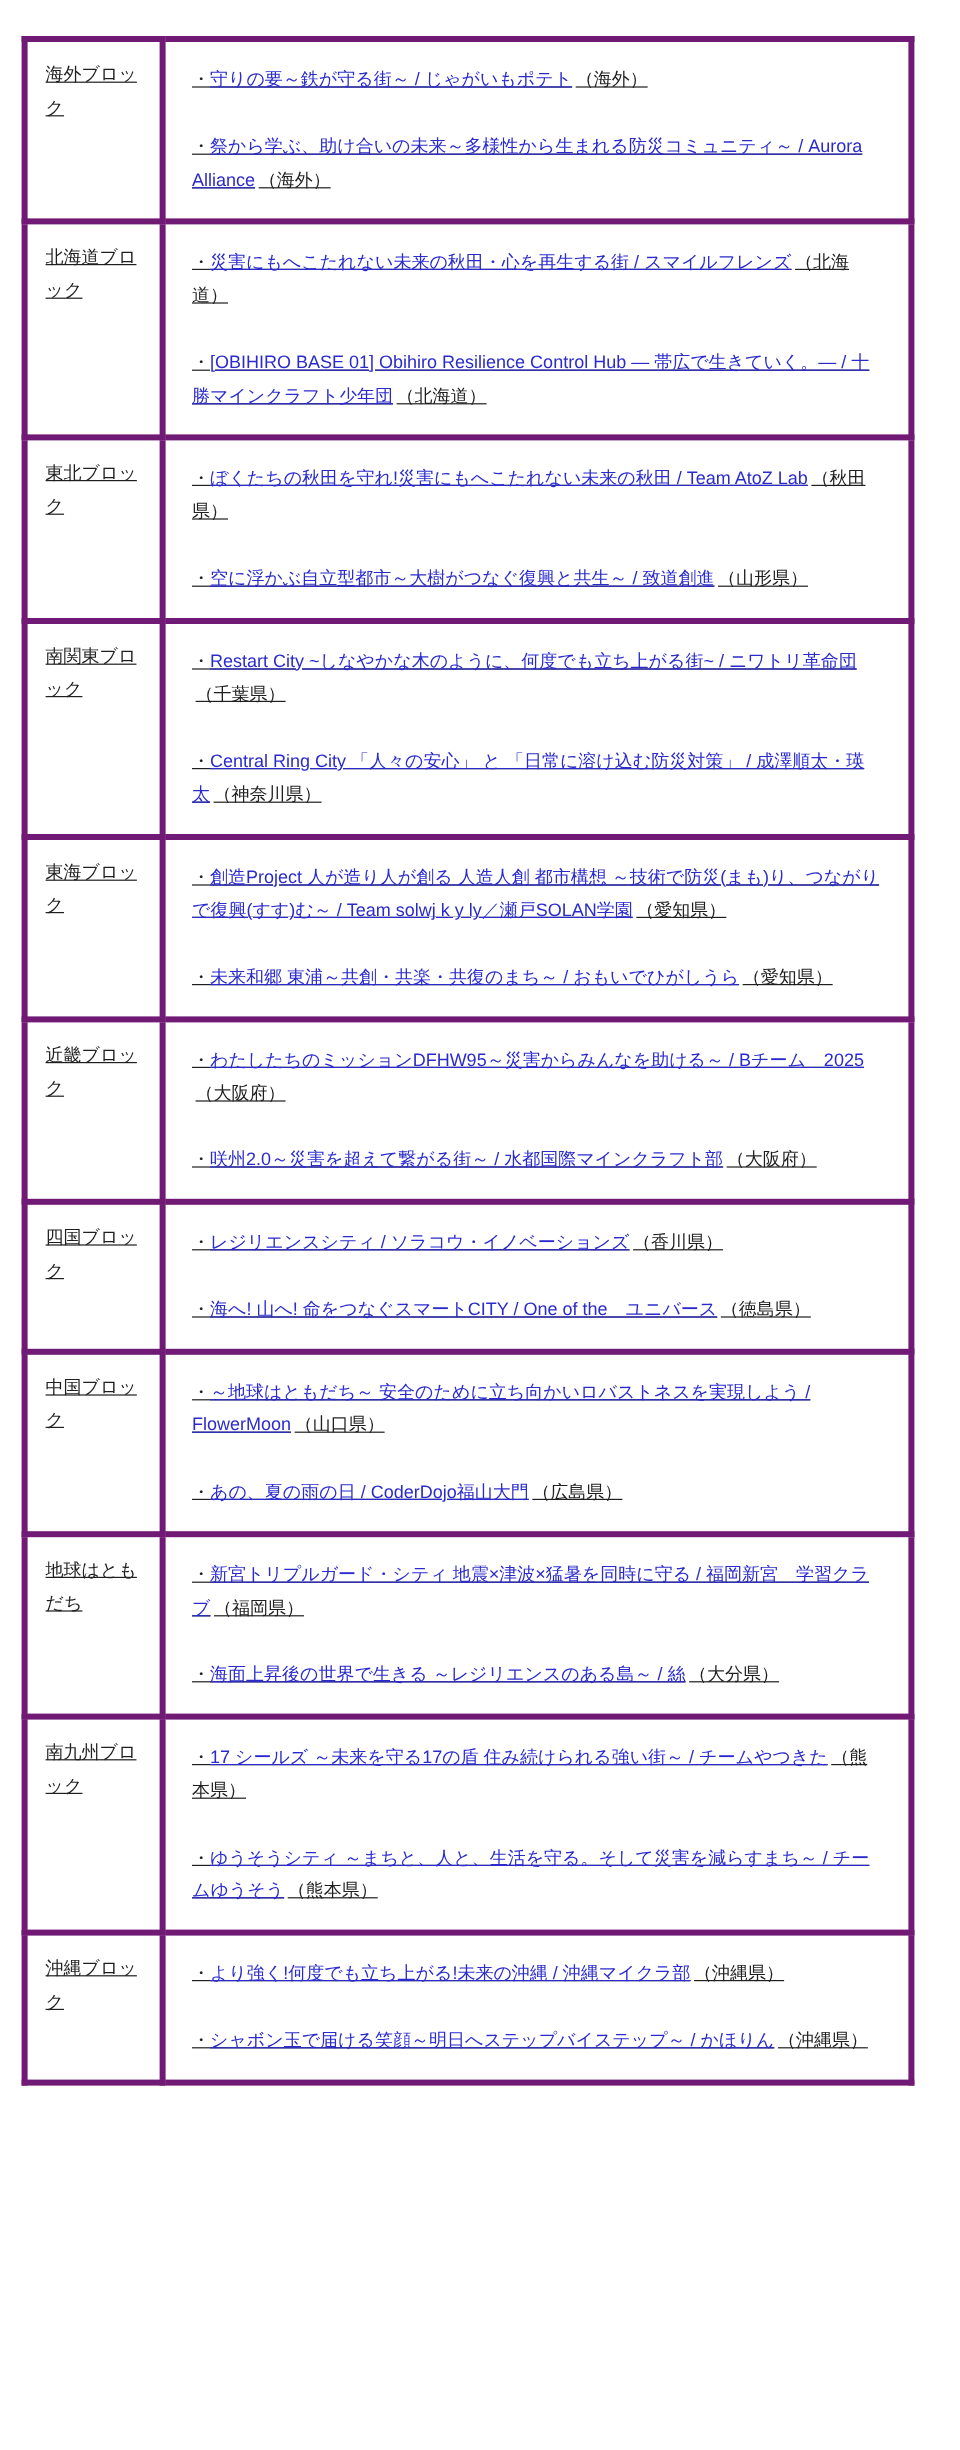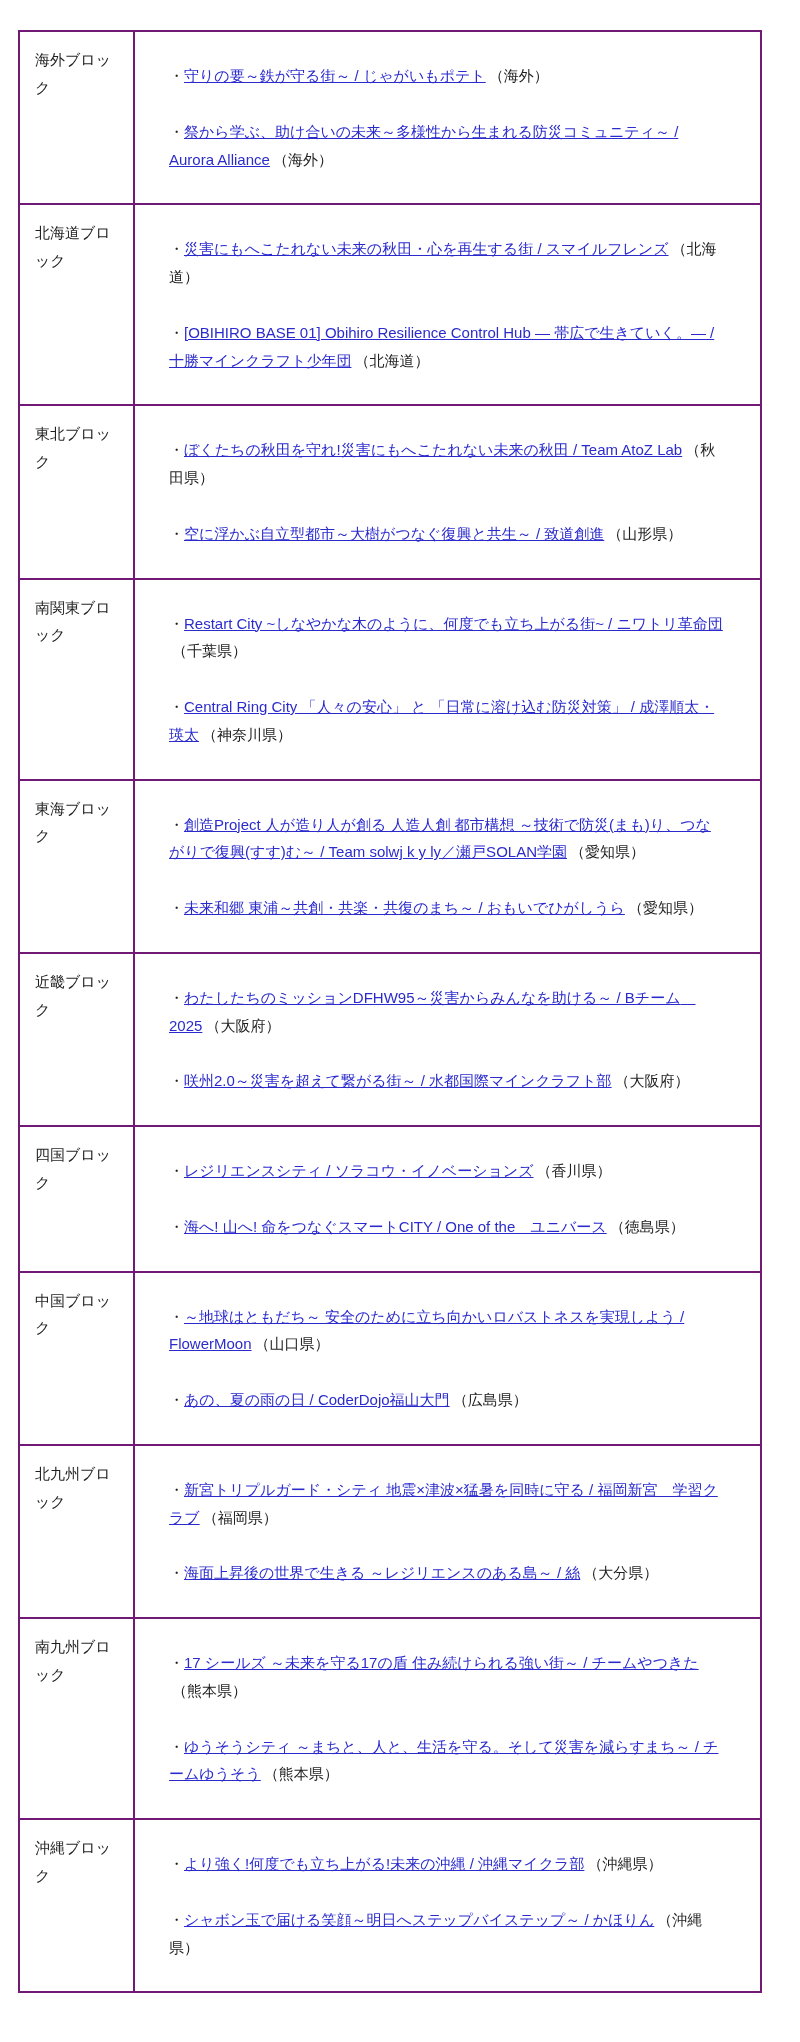"海外ブロック" table.block-table td { border: 2px solid #701a75 -> 5px solid #701a75; text-decoration: none -> underline }
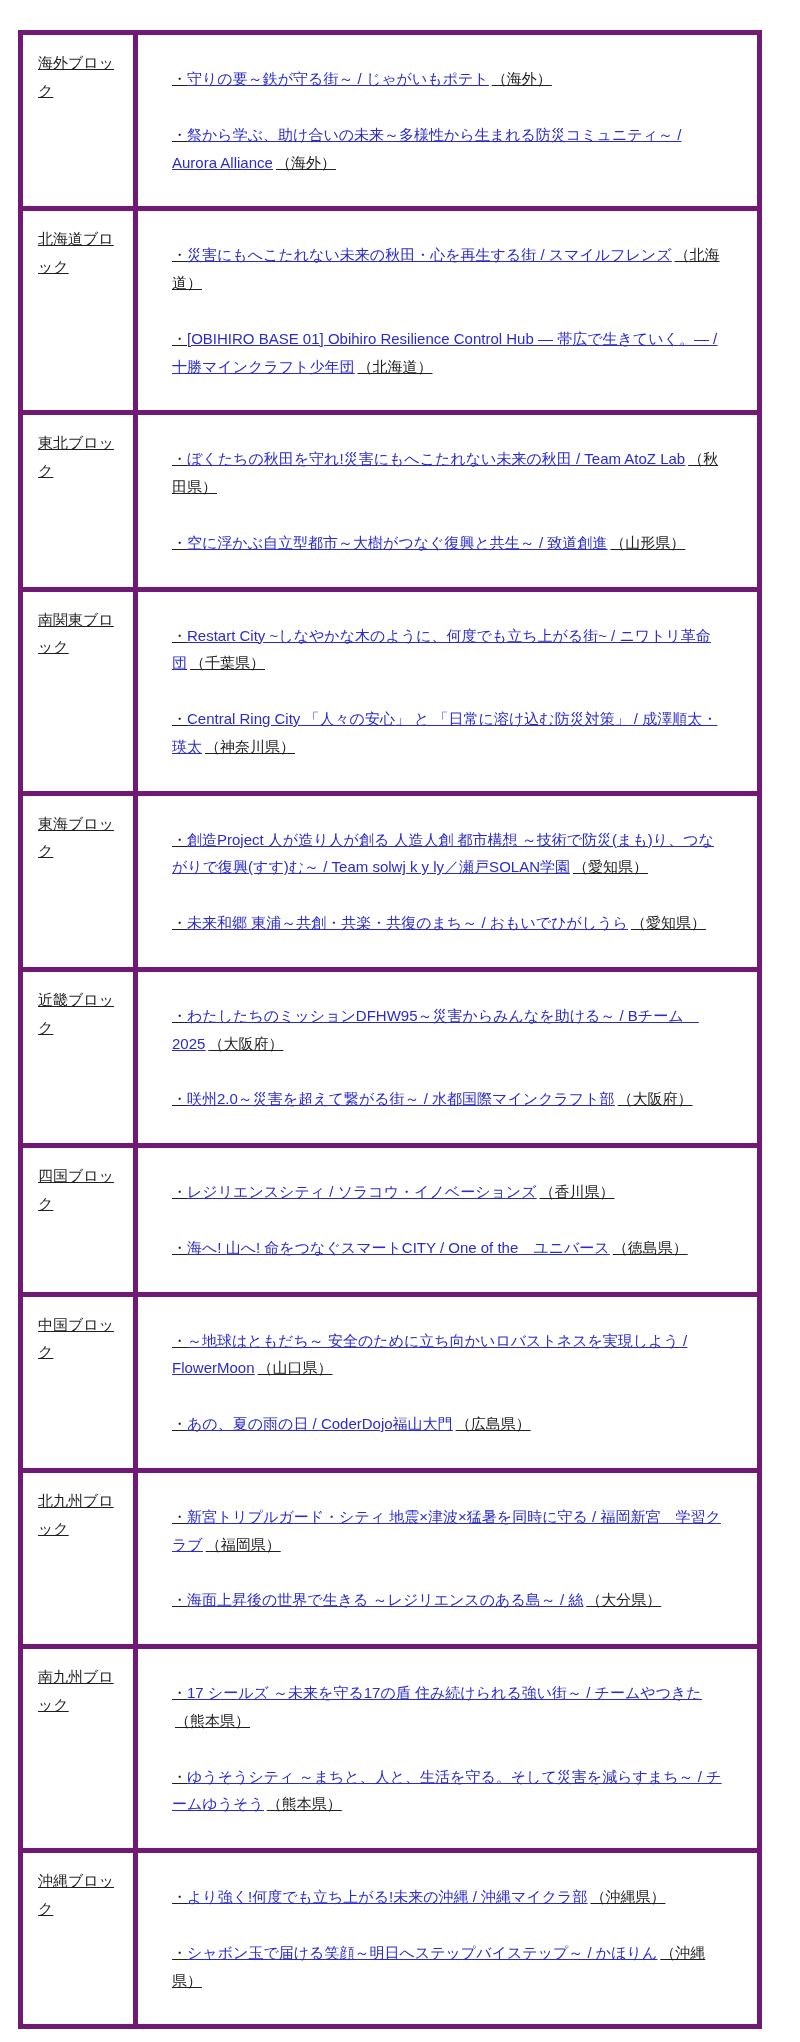"・守りの要～鉄が守る街～ / じゃがいもポテト （海外）" p.entry { margin: 16px -> 4px }
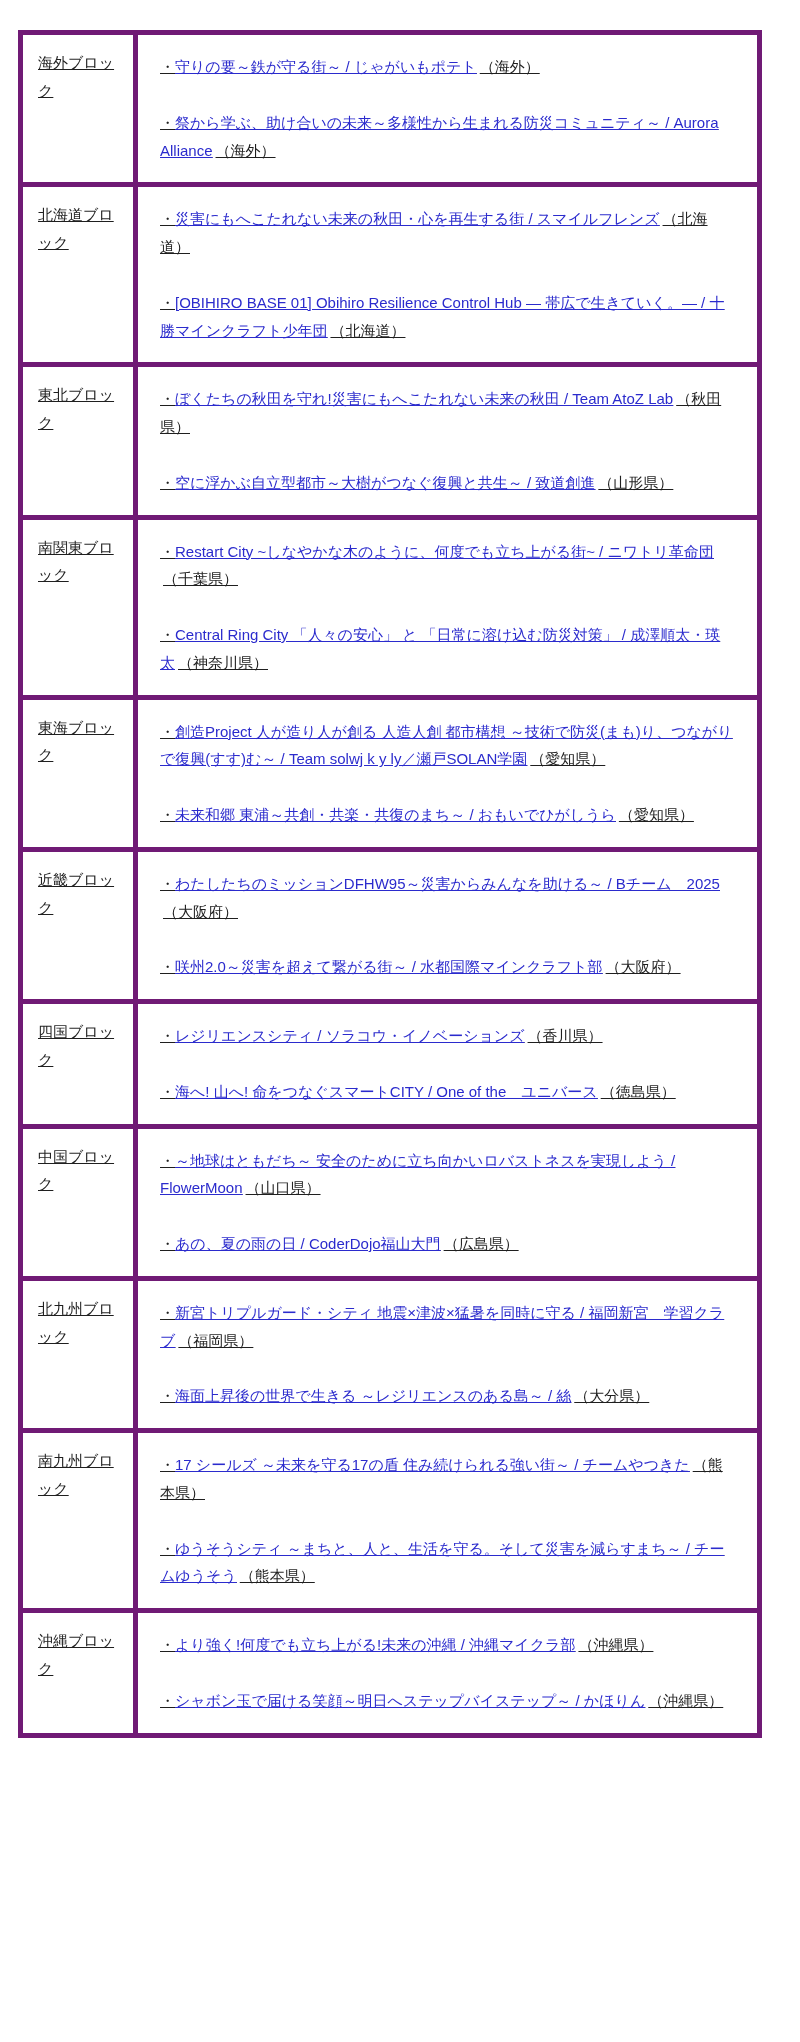"北九州ブロック" td.block-cell { text: 北九州ブロック -> 地球はともだち }
